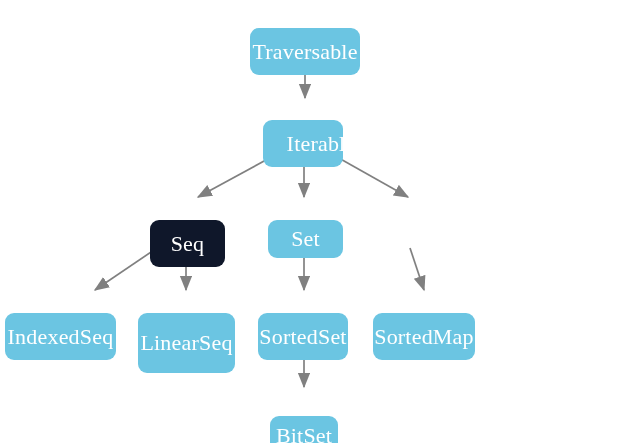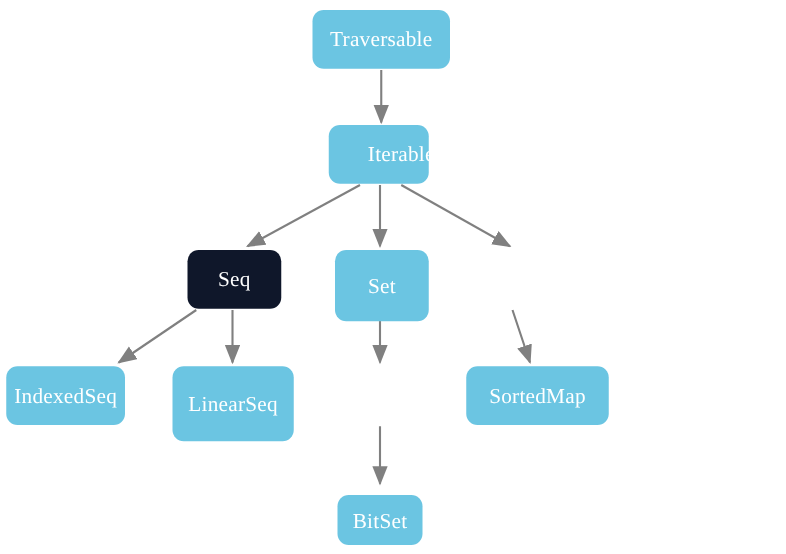"Traversable" .node { font-size: 17px -> 22px; margin-top: none -> 20px }
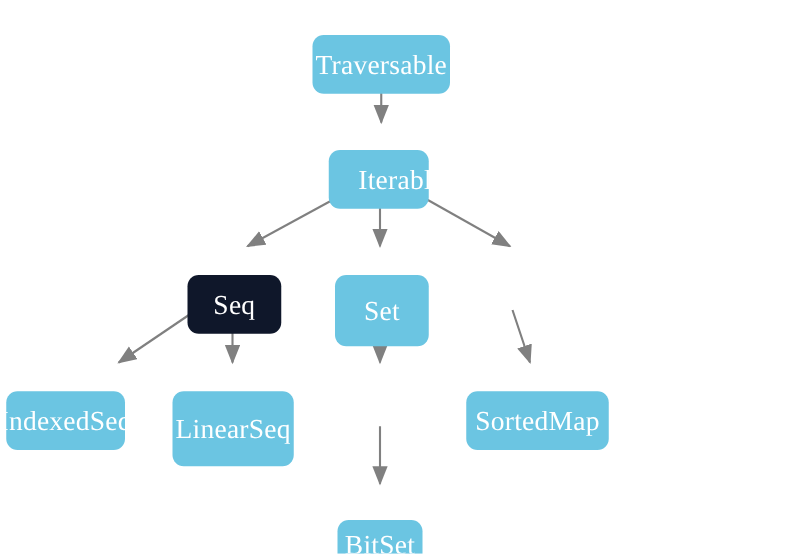"Set" div.node { height: 57px -> 38px }
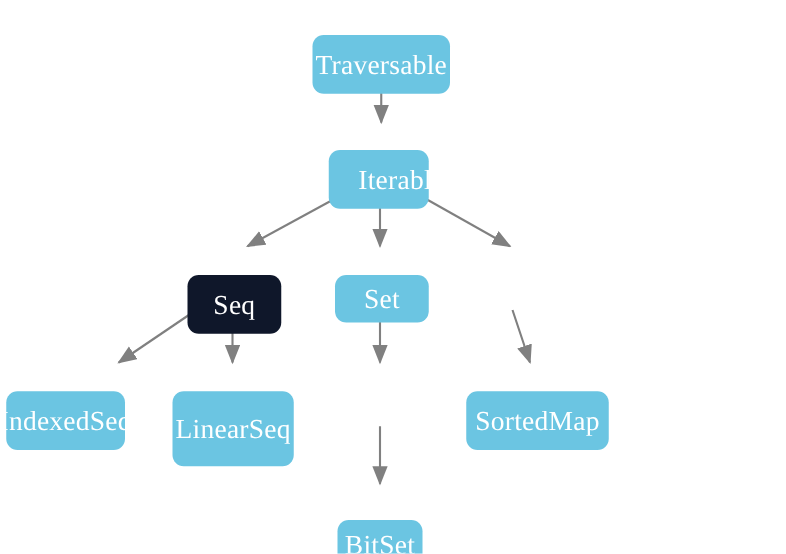"IndexedSeq" div.node { width: 95px -> 111px }
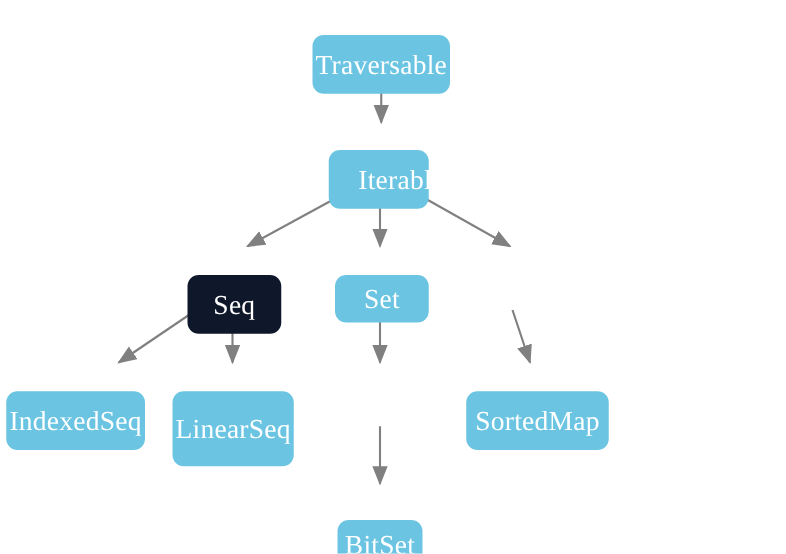"SortedSet" div.node { html: none -> <div> <span>SortedSet</span> </div> }
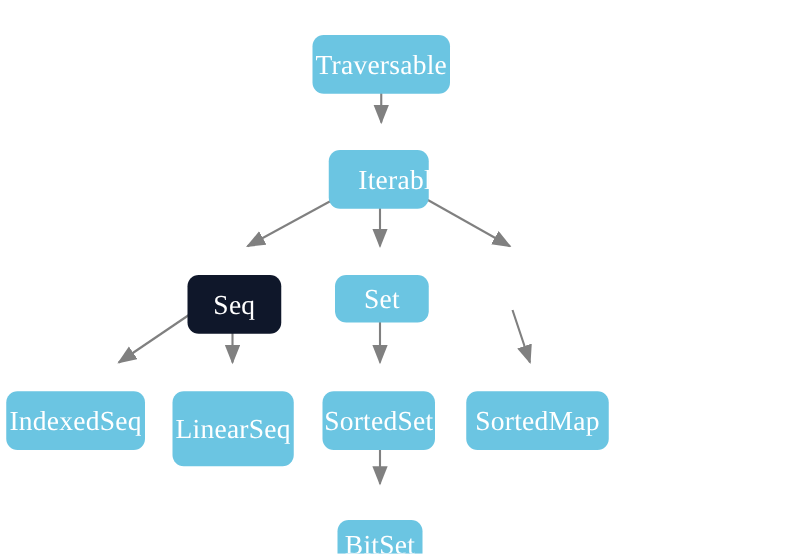"SortedMap" div.node { width: 114px -> 102px }
